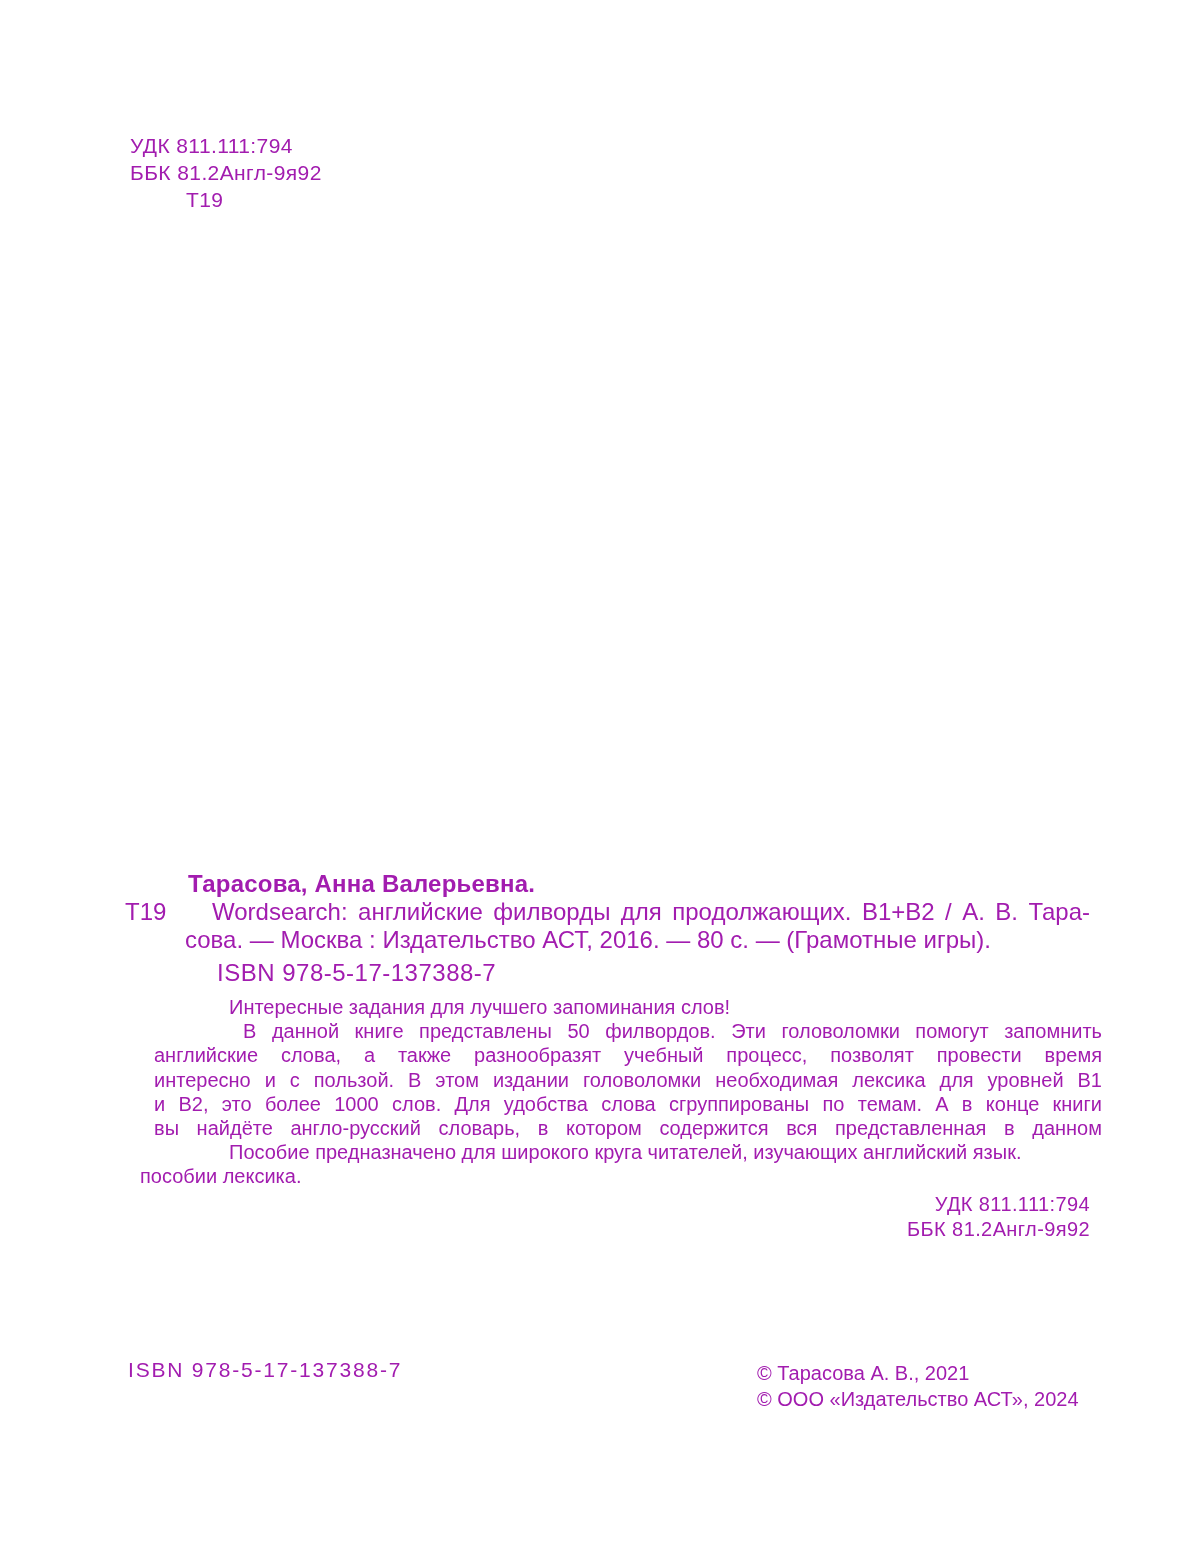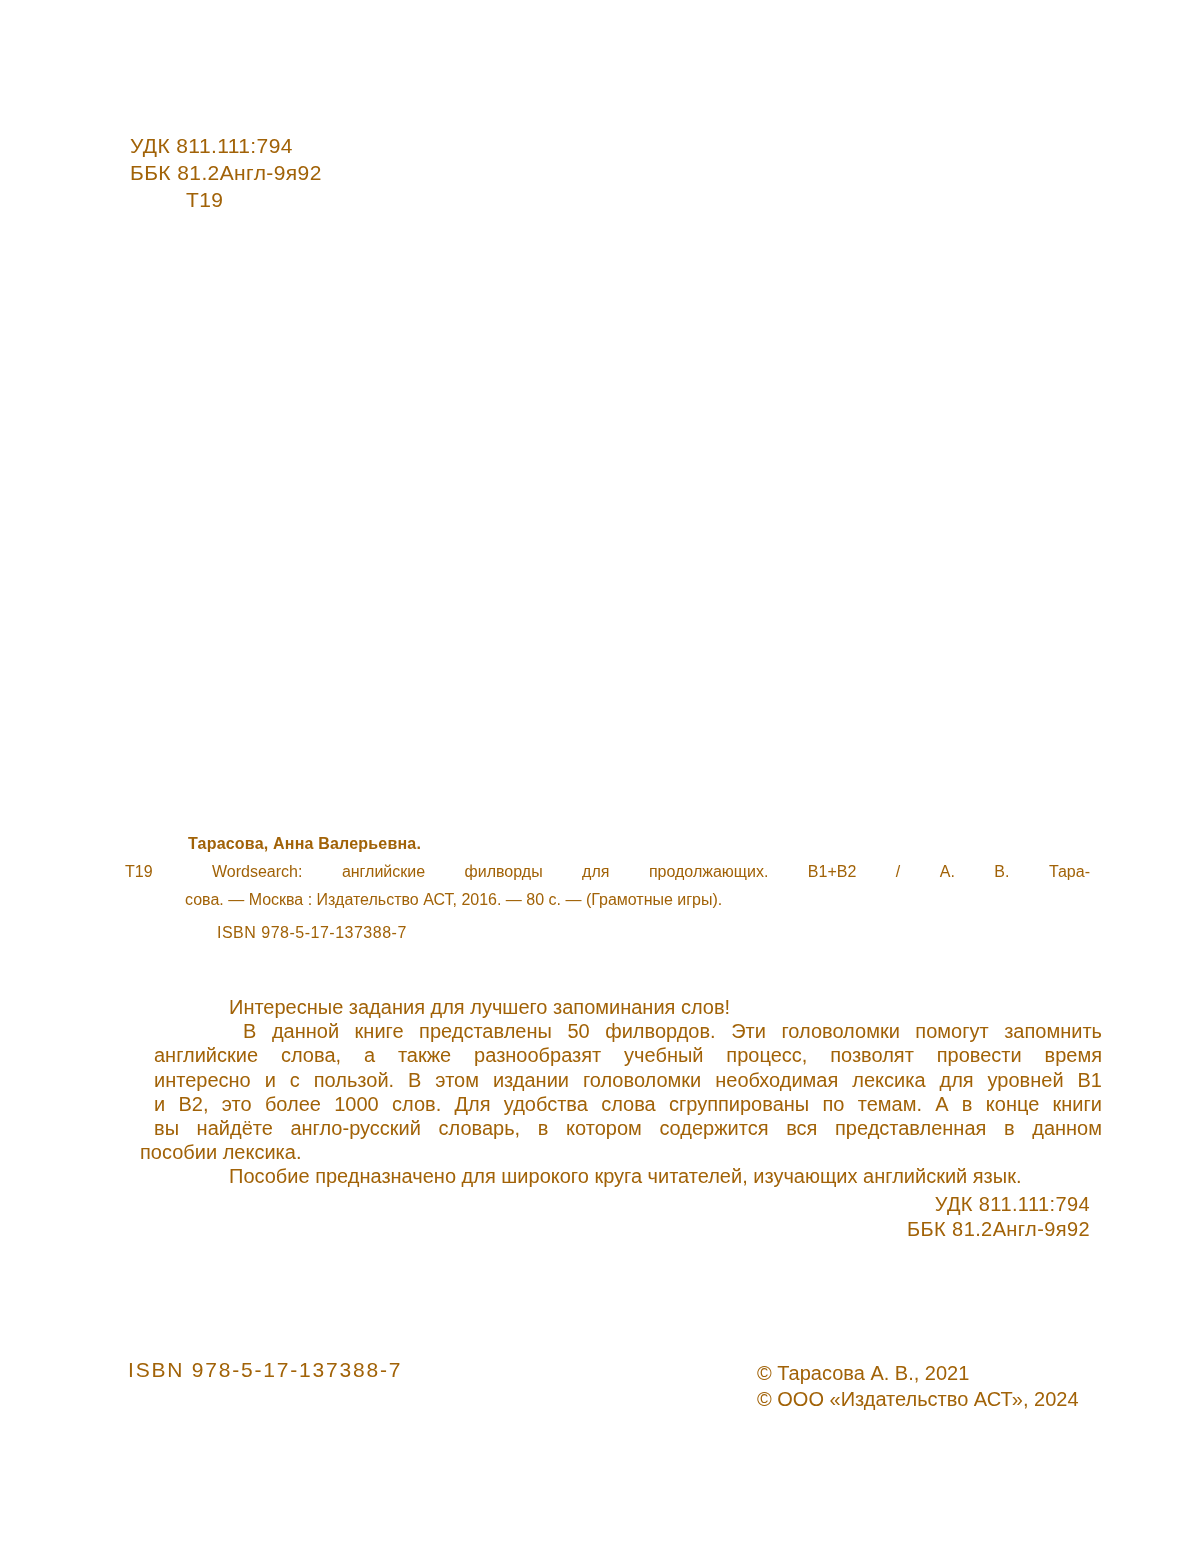"УДК 811.111:794" .page { color: #a16207 -> #a21caf }
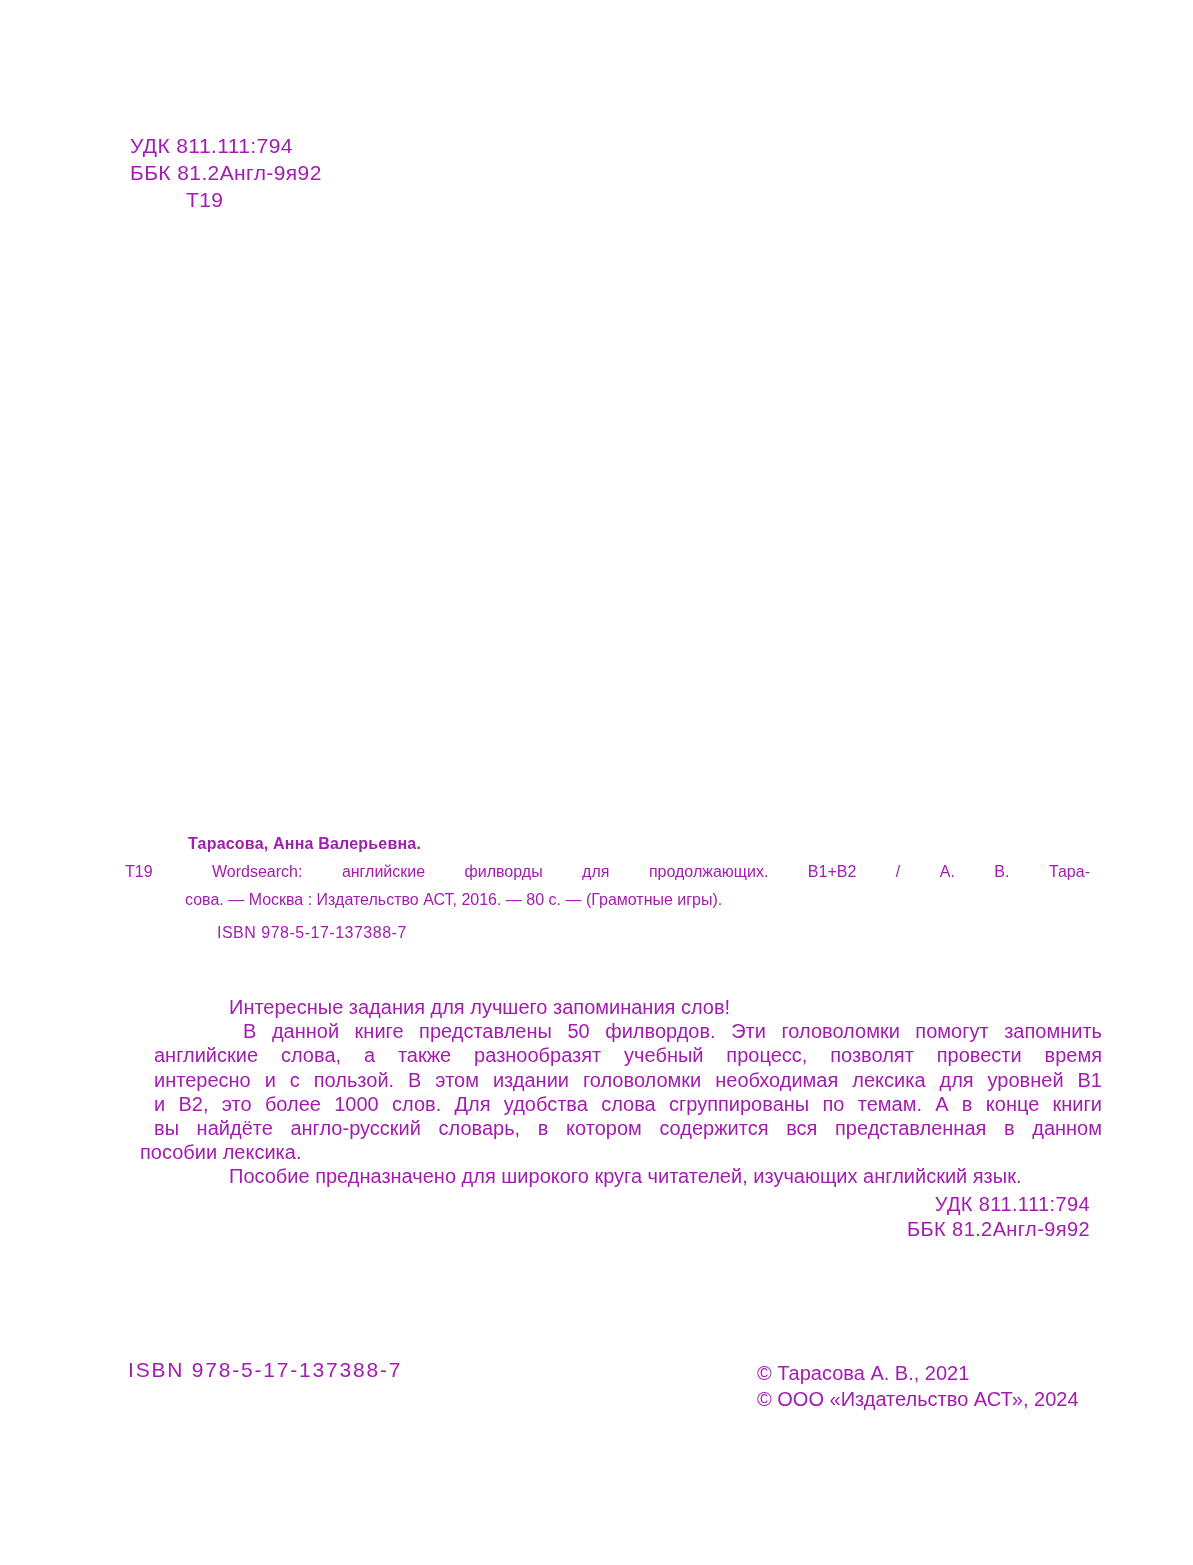"Тарасова, Анна Валерьевна." .catalog { font-size: 16px -> 24px; top: 830px -> 870px }
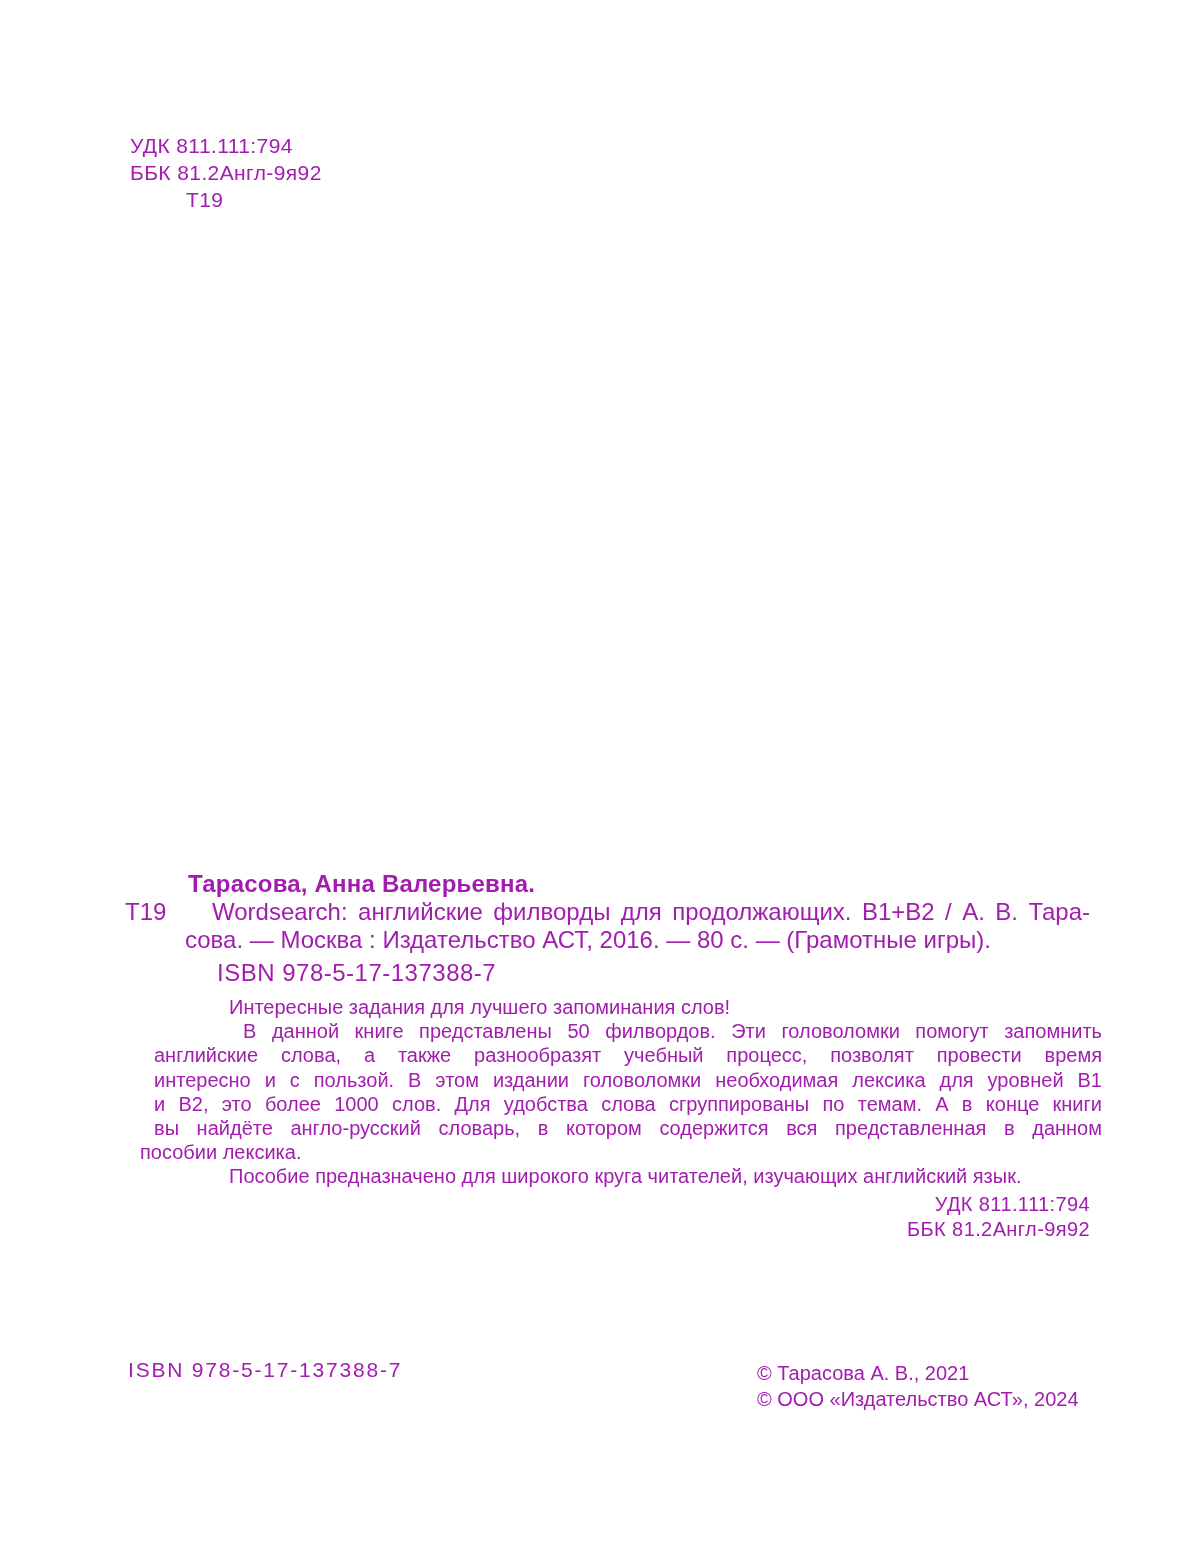"пособии лексика." div.ln { order: before "Пособие предназначено для широкого круга" -> after "Пособие предназначено для широкого круга" }
